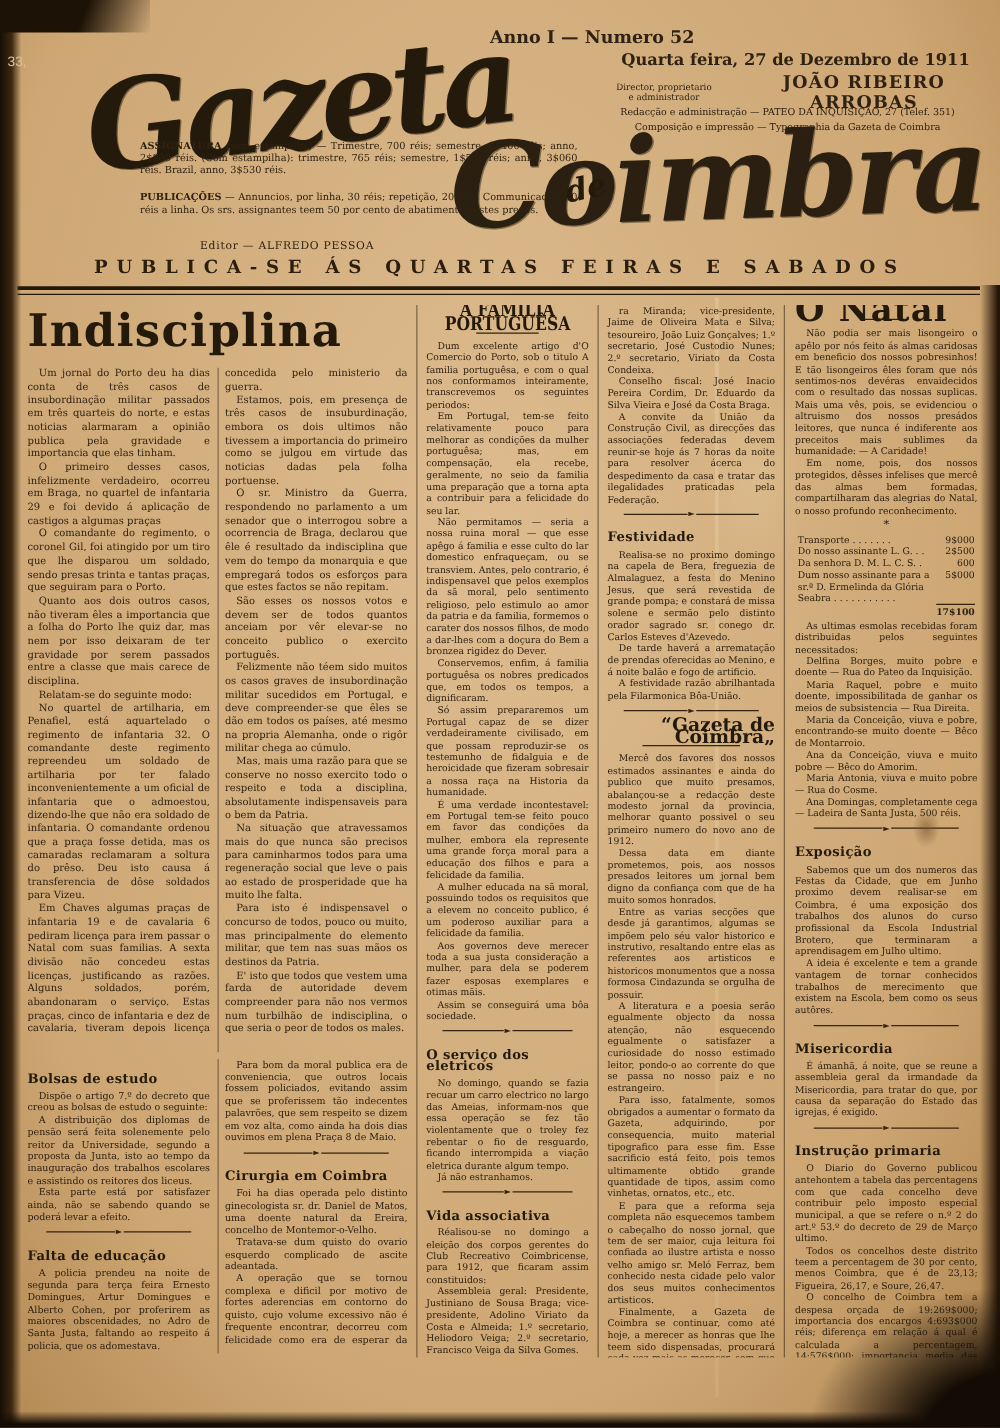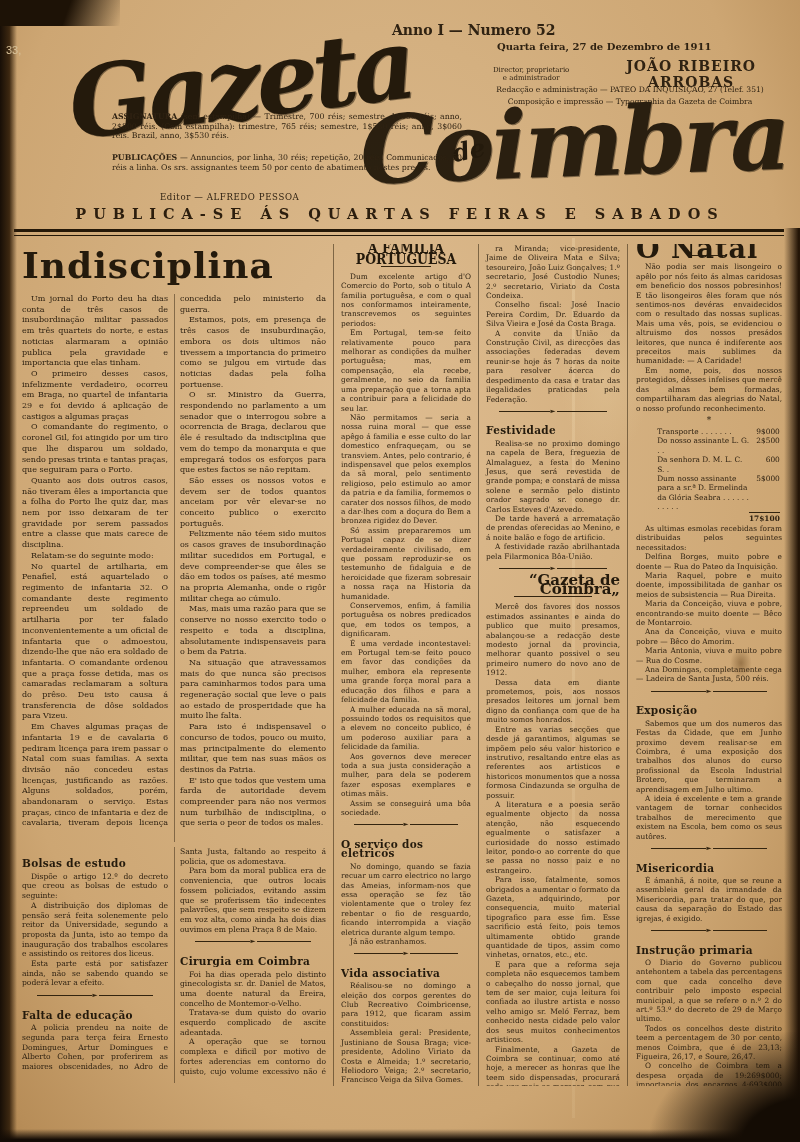"Quarta feira, 27 de Dezembro" .m-date { font-size: 10px -> 13px }
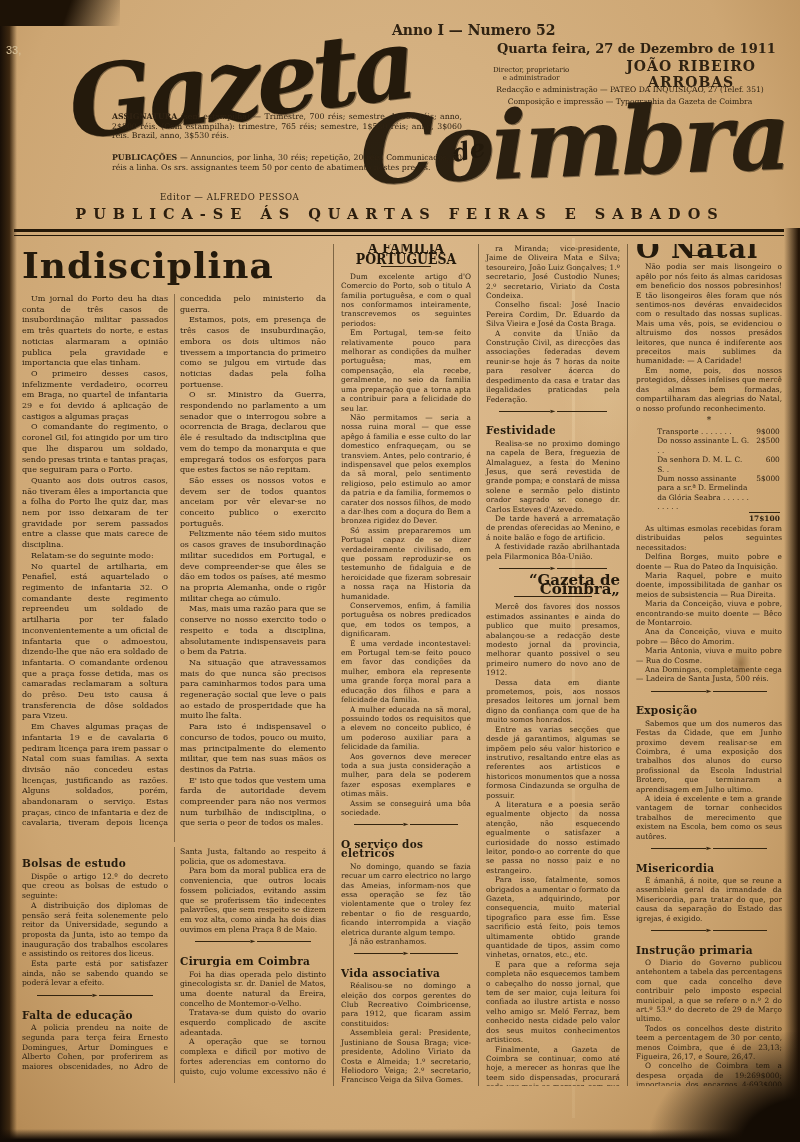"Transporte . . . ." .dlbl { margin-left: 19px -> none }
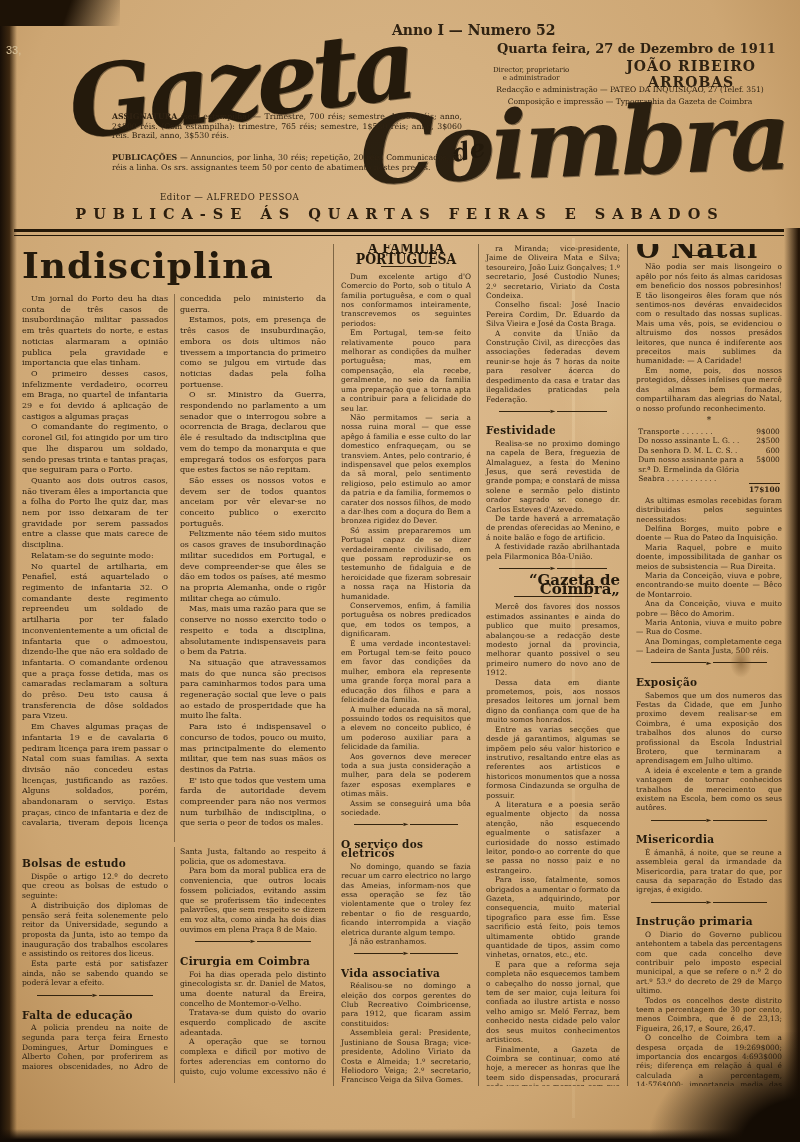"Só assim prepararemos um Portugal" p.bp { order: before "Conservemos, enfim, á familia portuguêsa" -> after "Conservemos, enfim, á familia portuguêsa" }
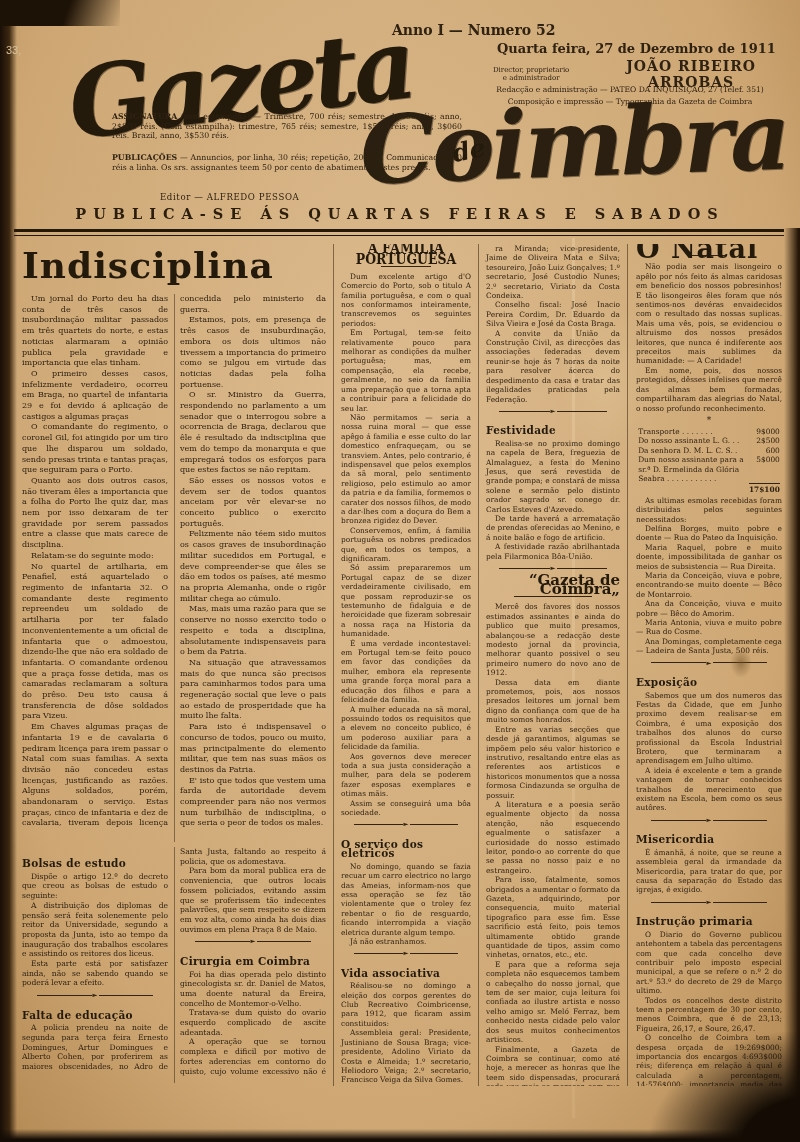"Dispõe o artigo 12.º do" p.bp { text: 12.º -> 7.º }
